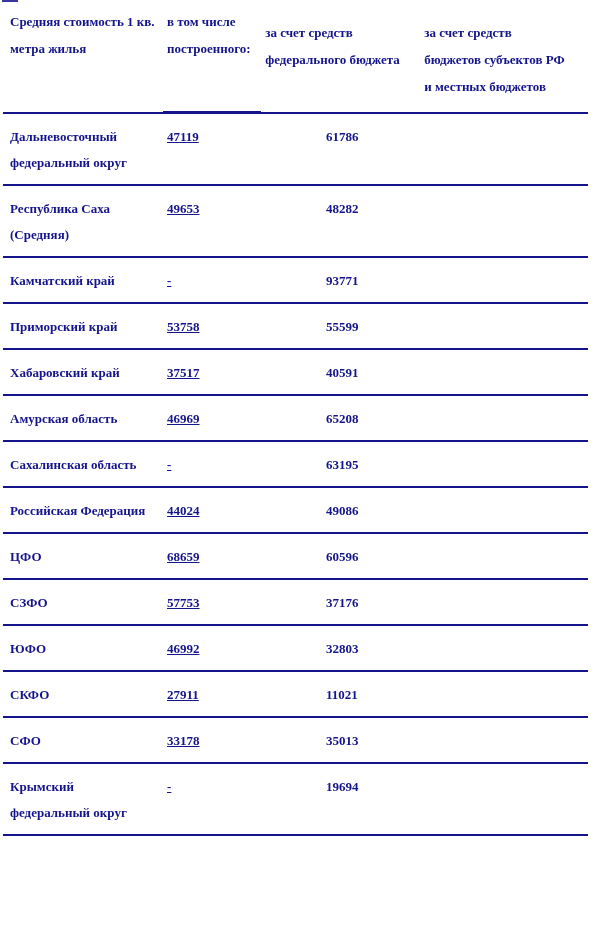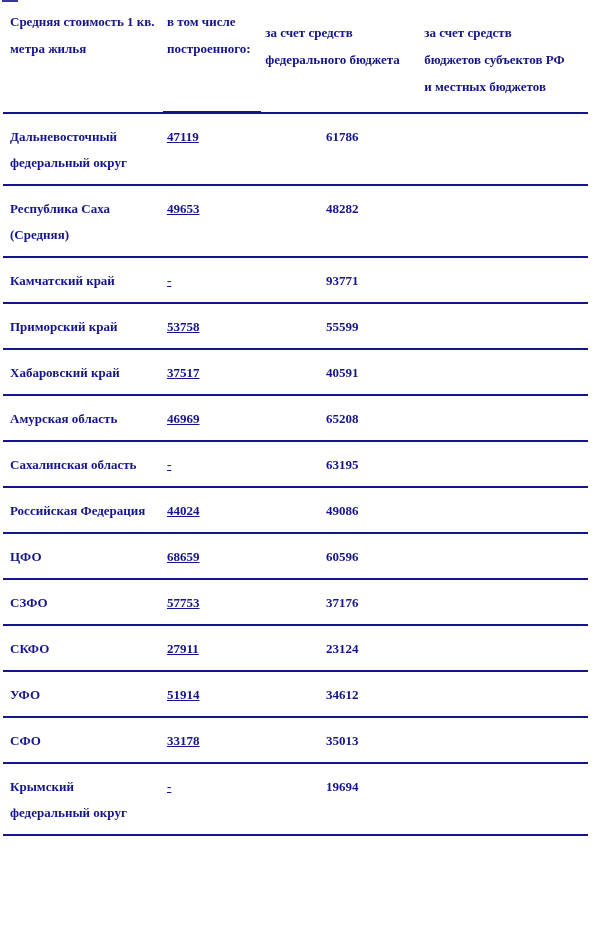"ЮФО" div.row { html: none -> <div> <div>ЮФО</div> <div>46992</div> <div>32803</div> </div> }
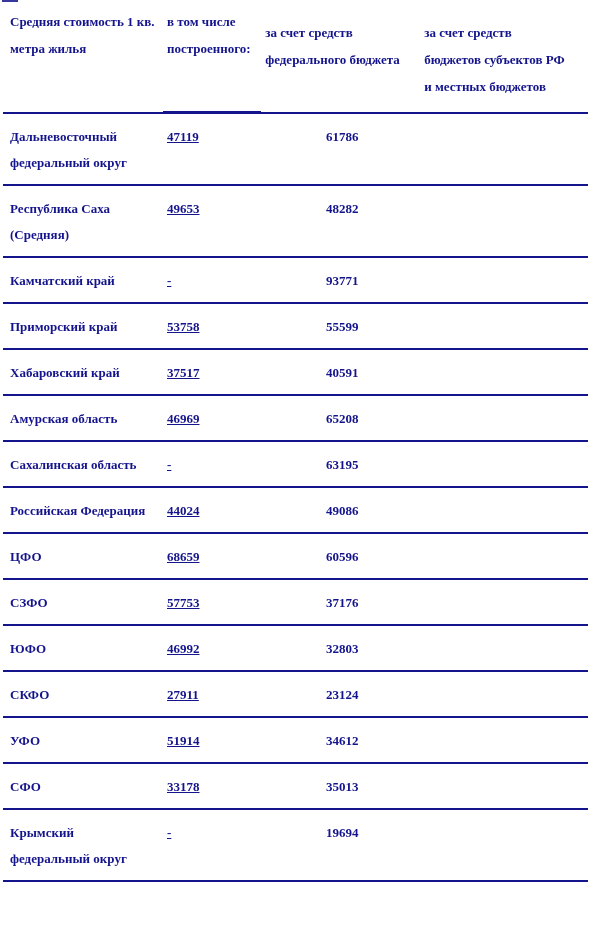"23124" div.cell { text: 23124 -> 11021 }
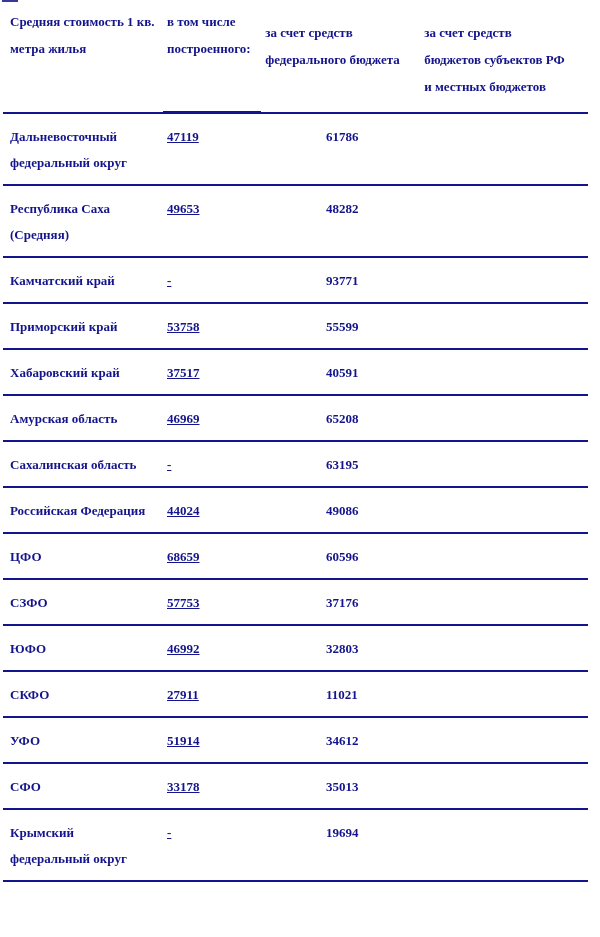"УФО" div.row { html: <div> <div>УФО</div> <div>51914</div> <div>34612</div> </div> -> none }
